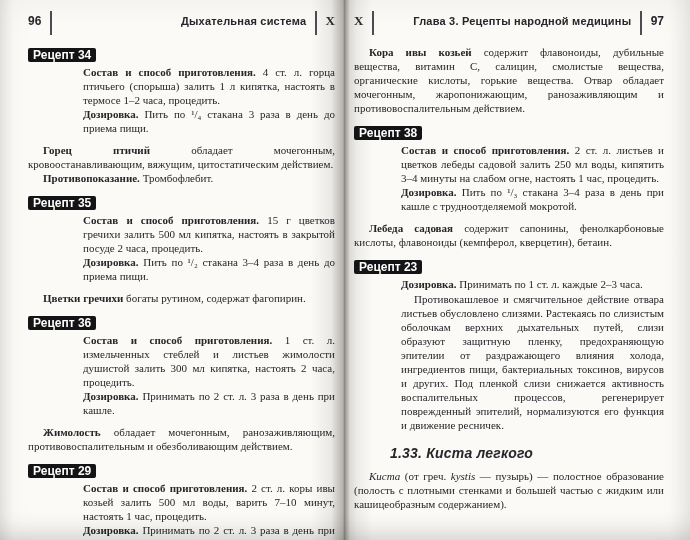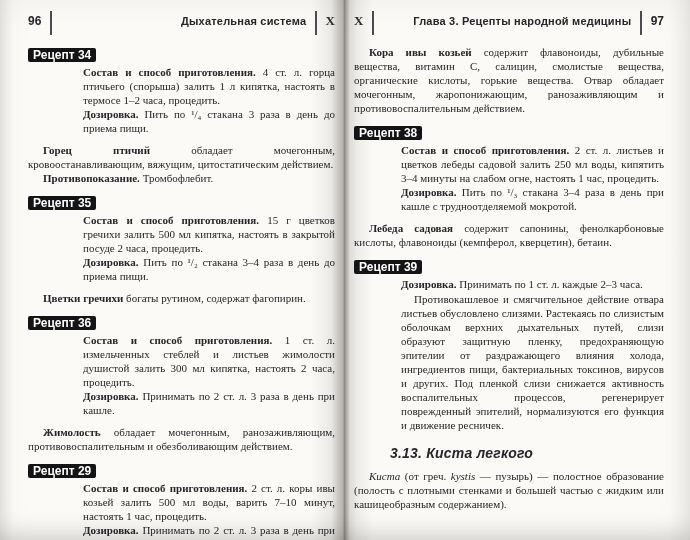"Рецепт 39" span.rlabel { text: 39 -> 23 }
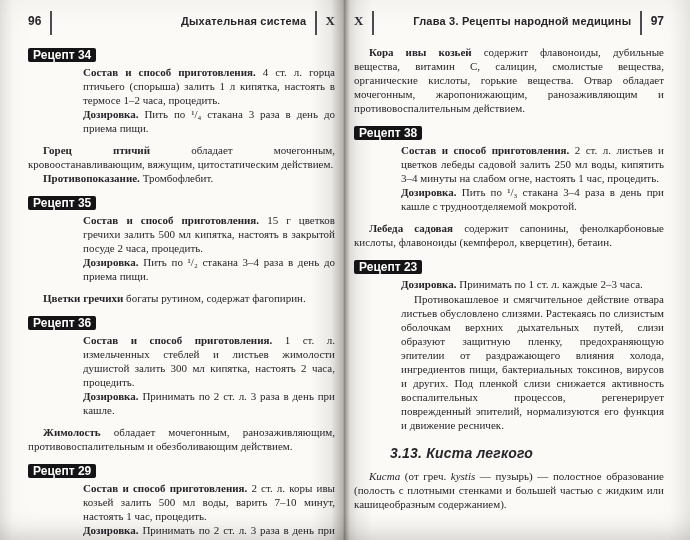"3.13. Киста легкого" div.sec-head { text: 3.13 -> 1.33 }
